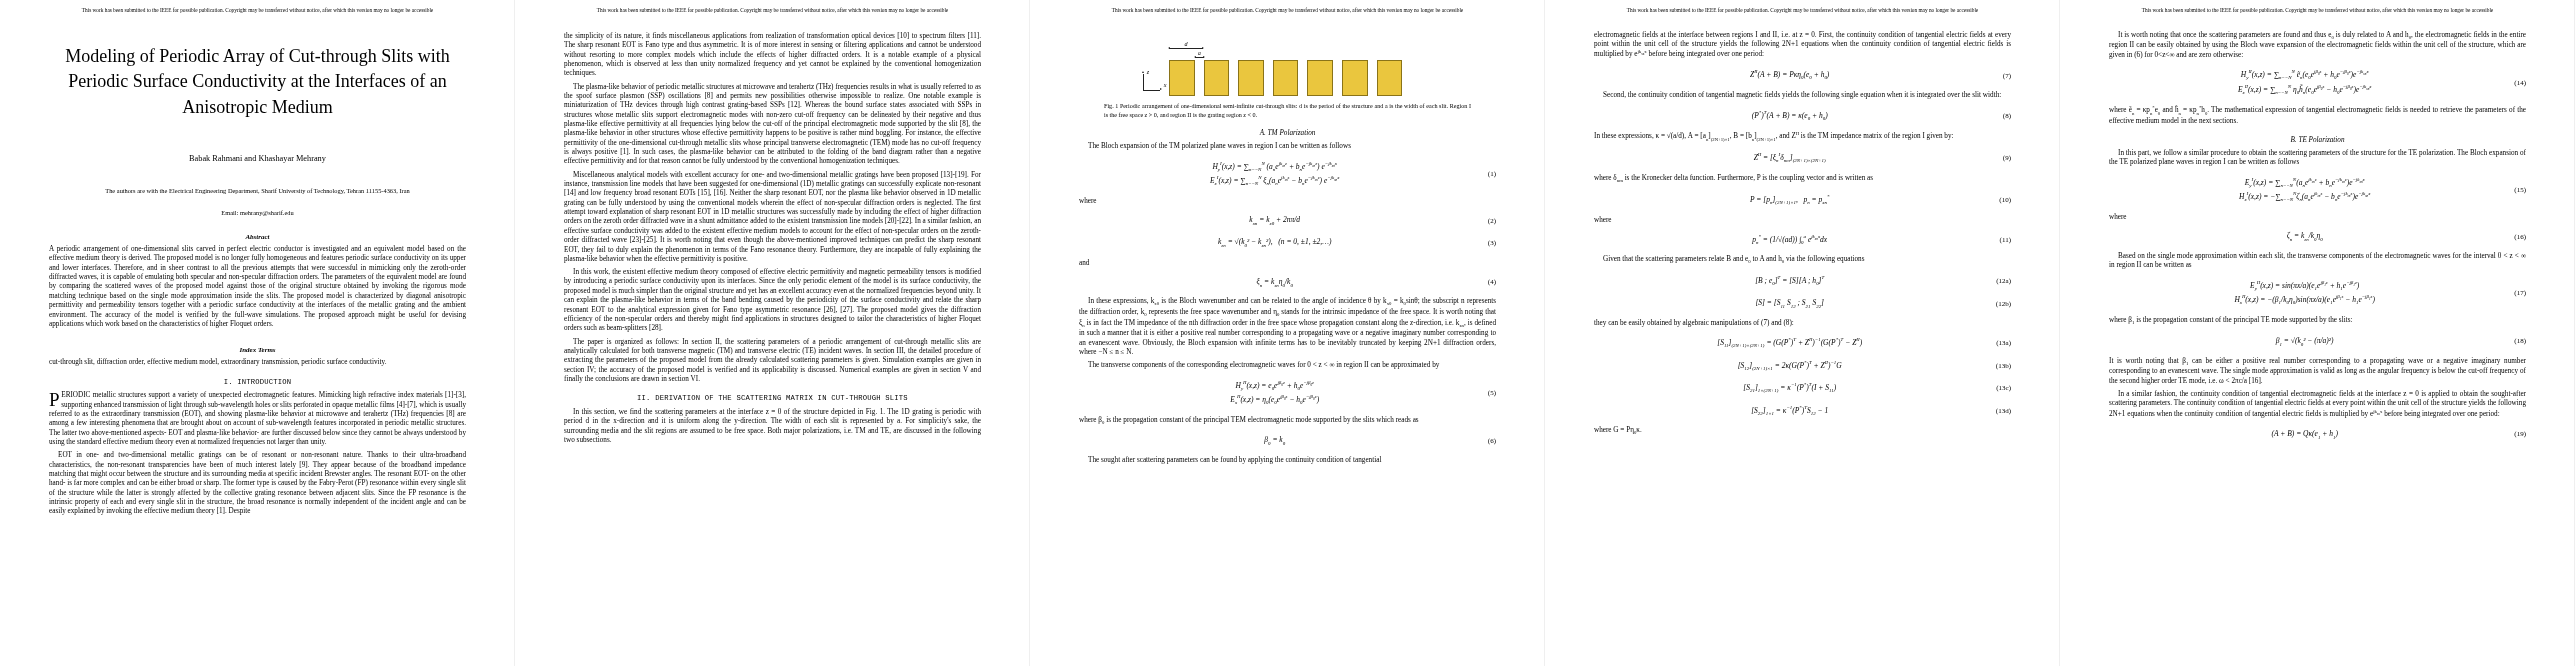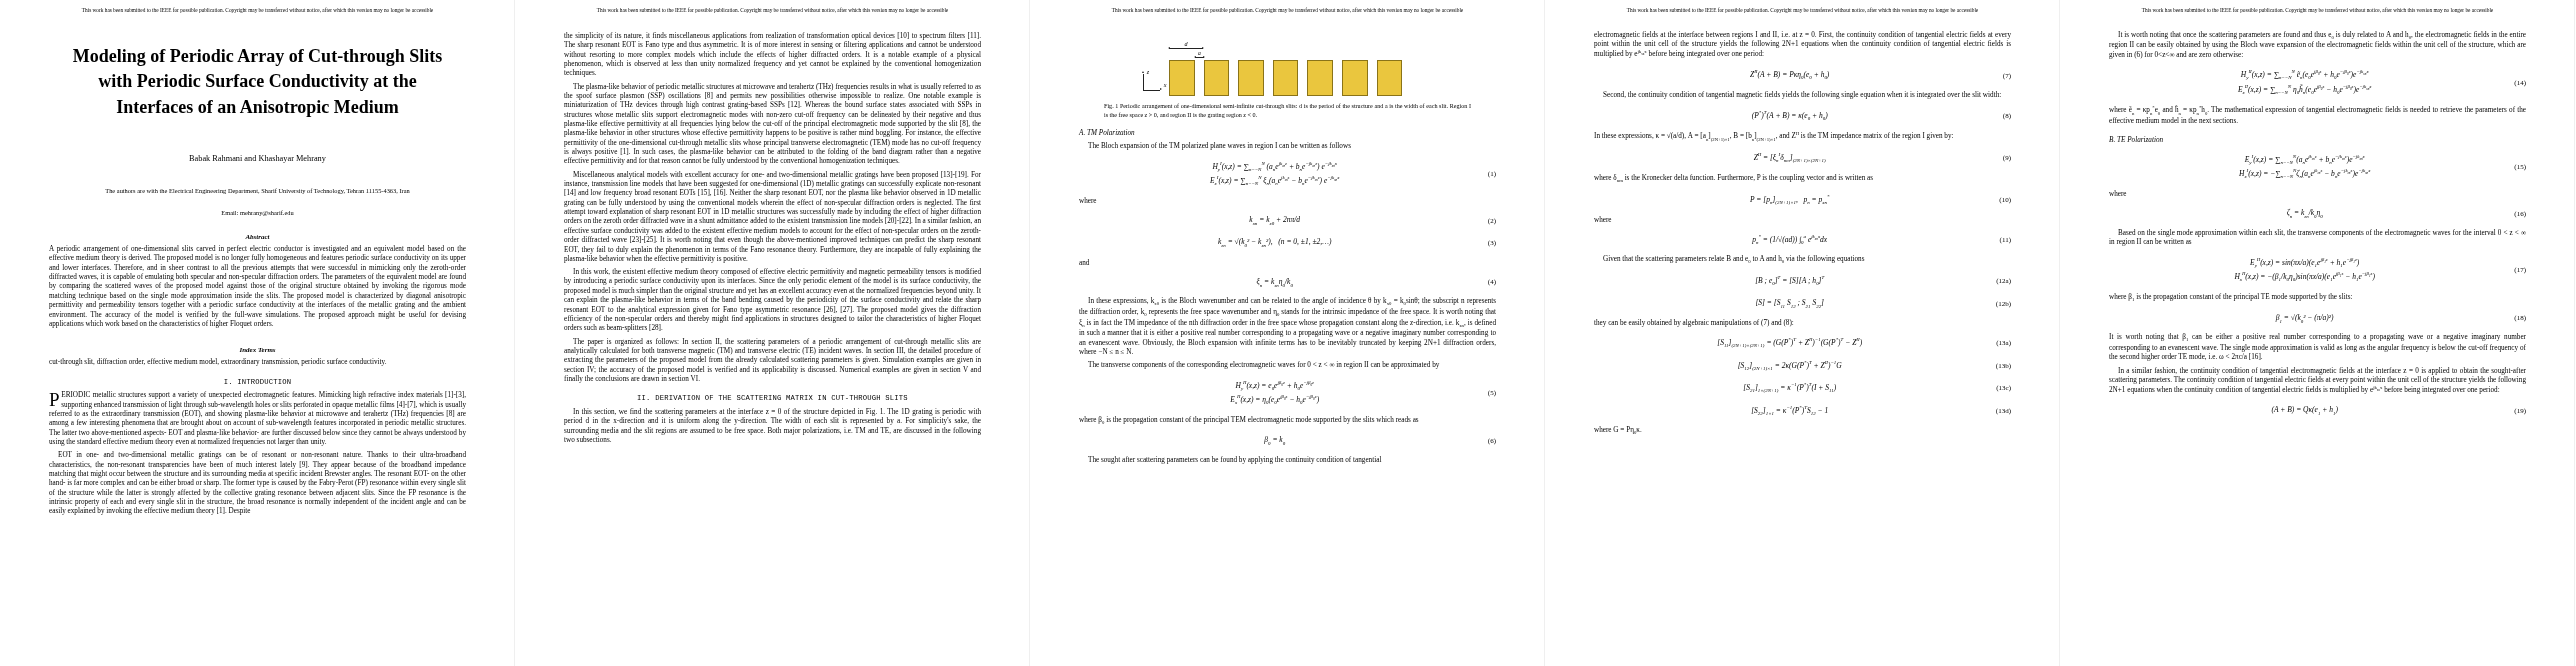"Modeling of Periodic Array of" .title { font-weight: 700 -> 400 }
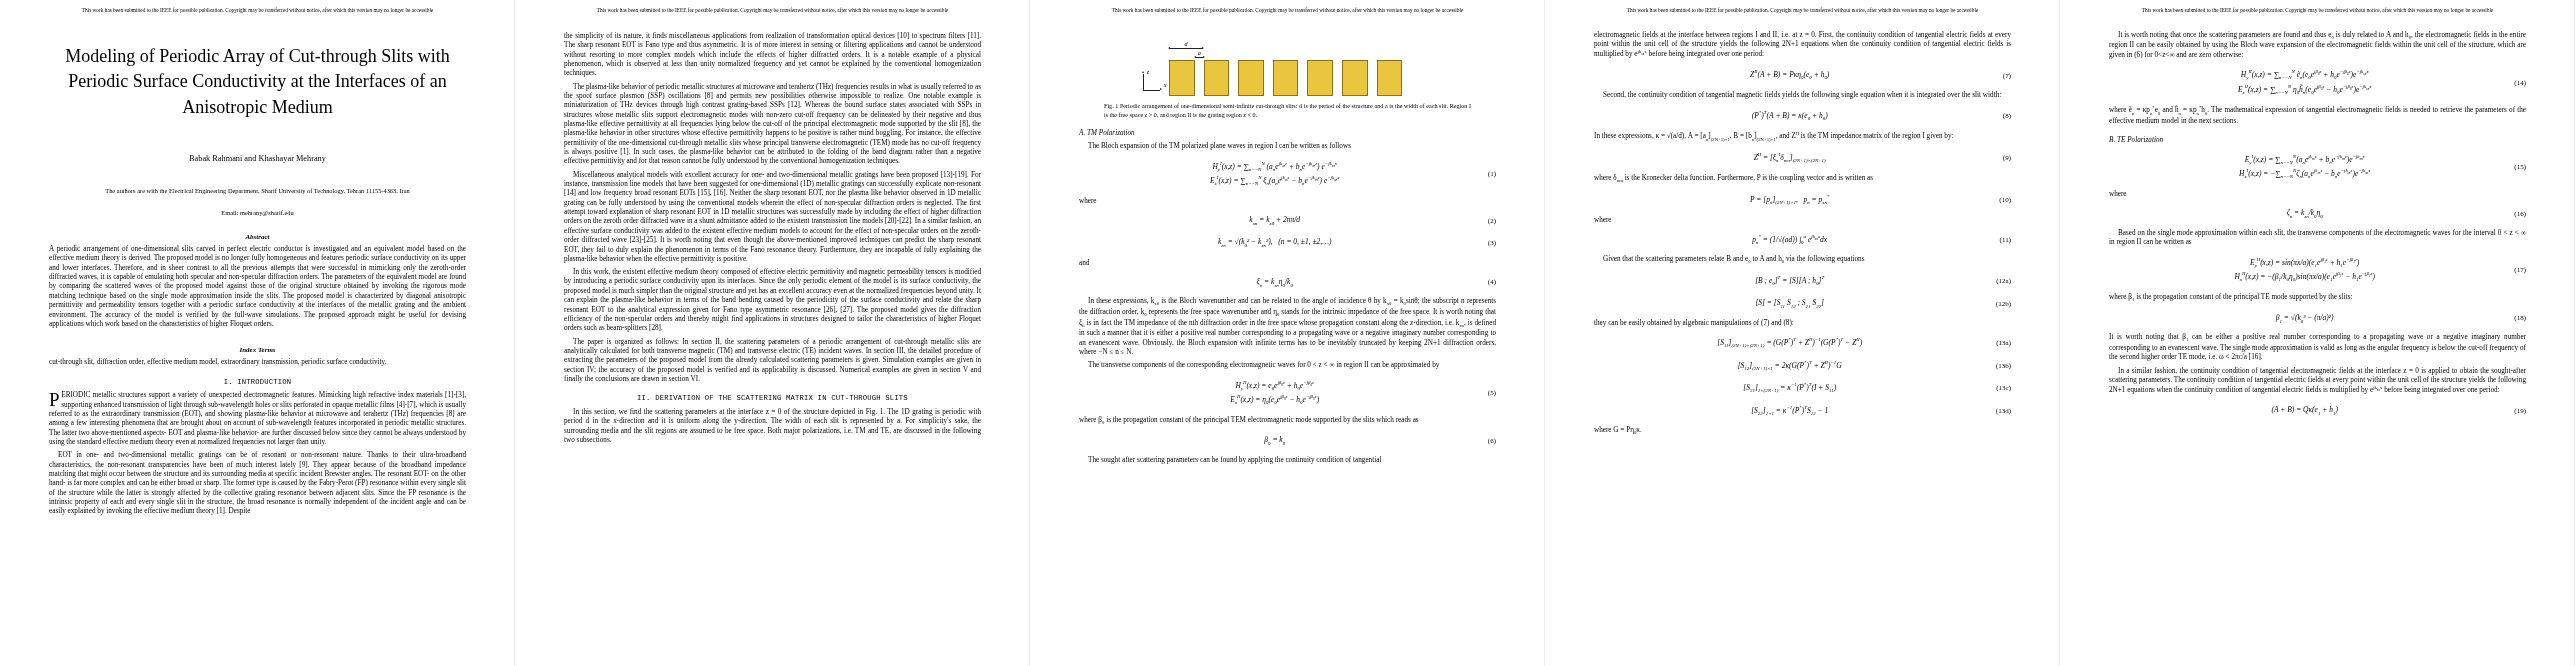"A. TM Polarization" .h-sub { text-align: none -> center }
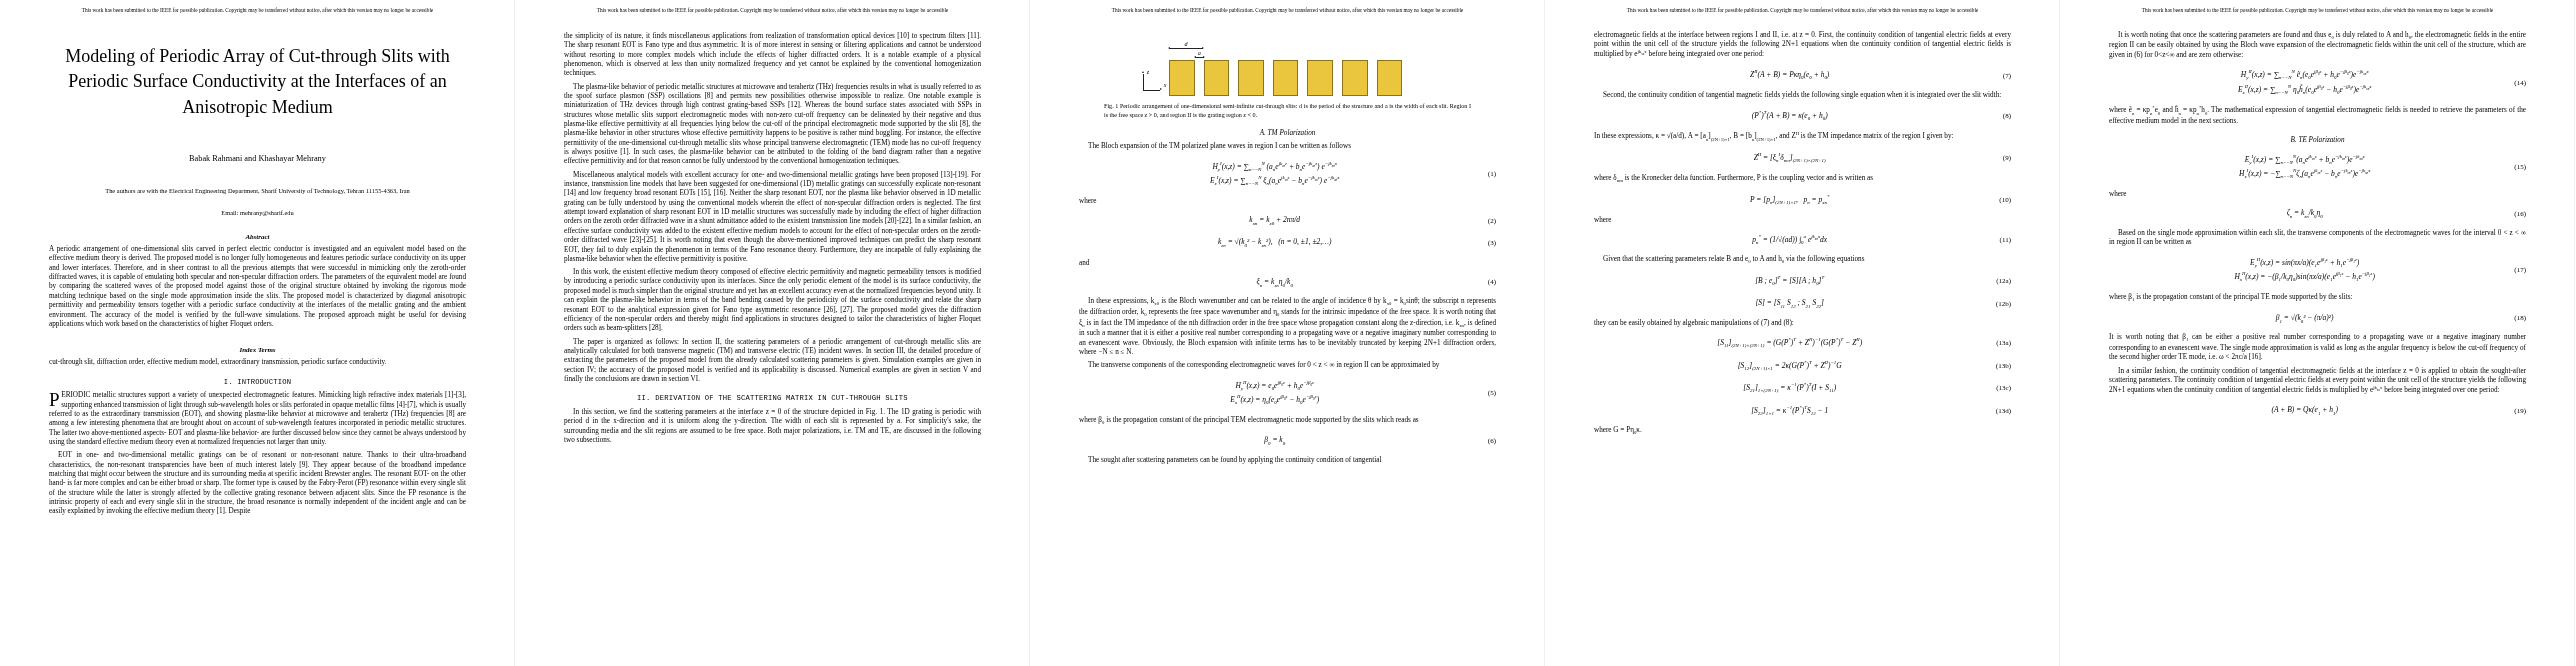"In this part, we follow" p.body { html: none -> <p>In this part, we follow a similar procedure to obtain the scattering parameters of the structure for the TE polarization. The Bloch expansion of the TE polarized plane waves in region I can be written as follows</p> }
